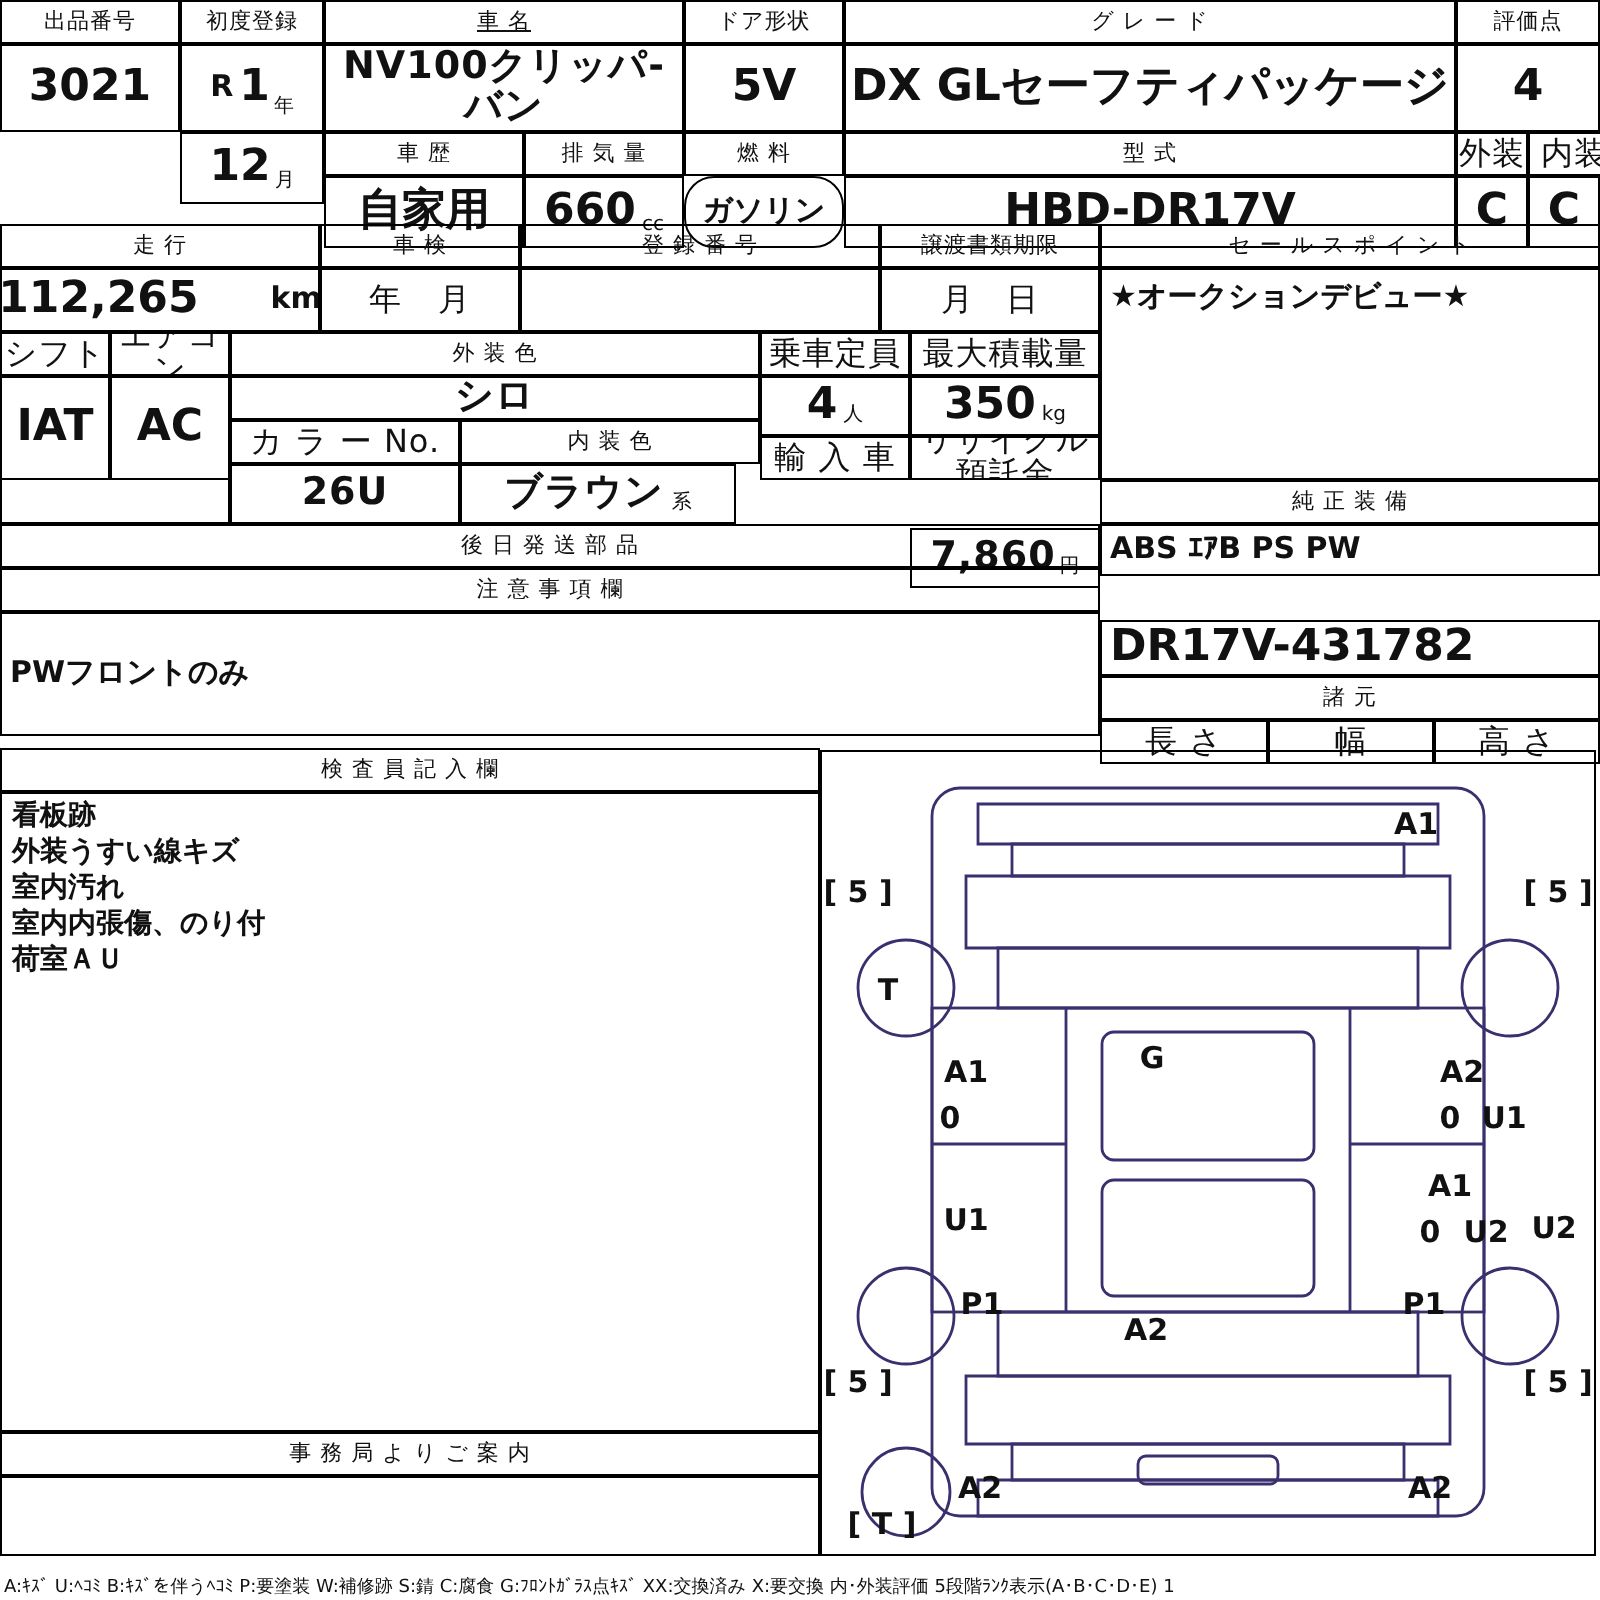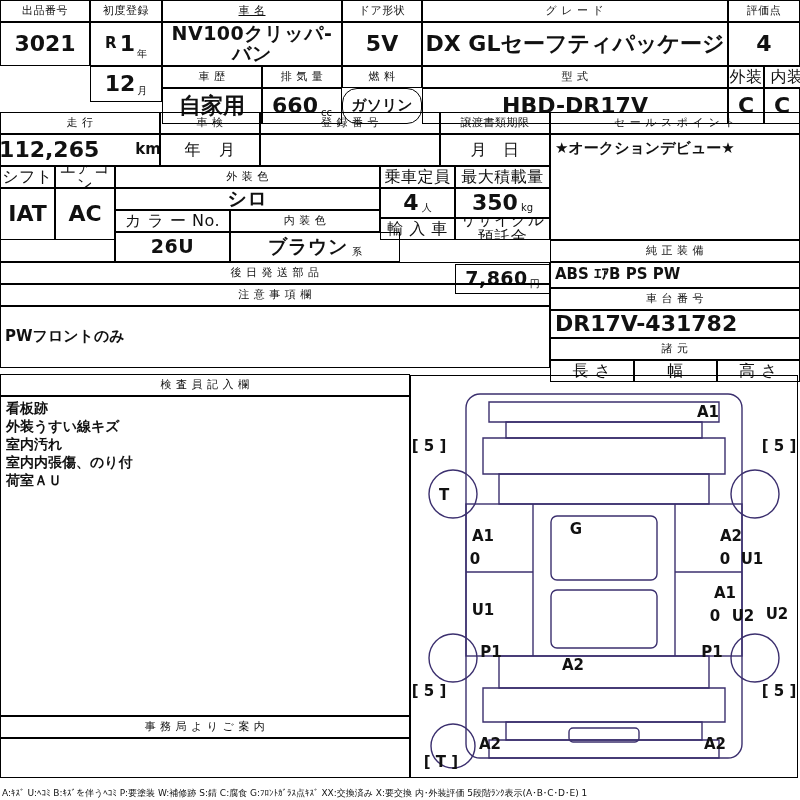"ブラウン" div.bx { width: 170px -> 138px }
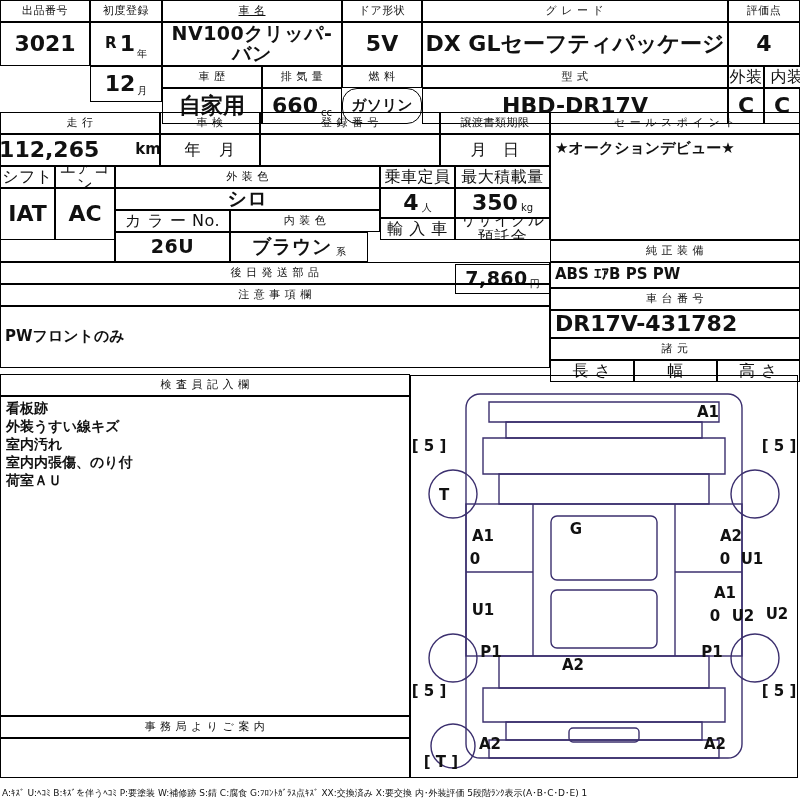"車 台 番 号" div.bx { html: <div> <span>車 台 番 号</span> </div> -> none }
